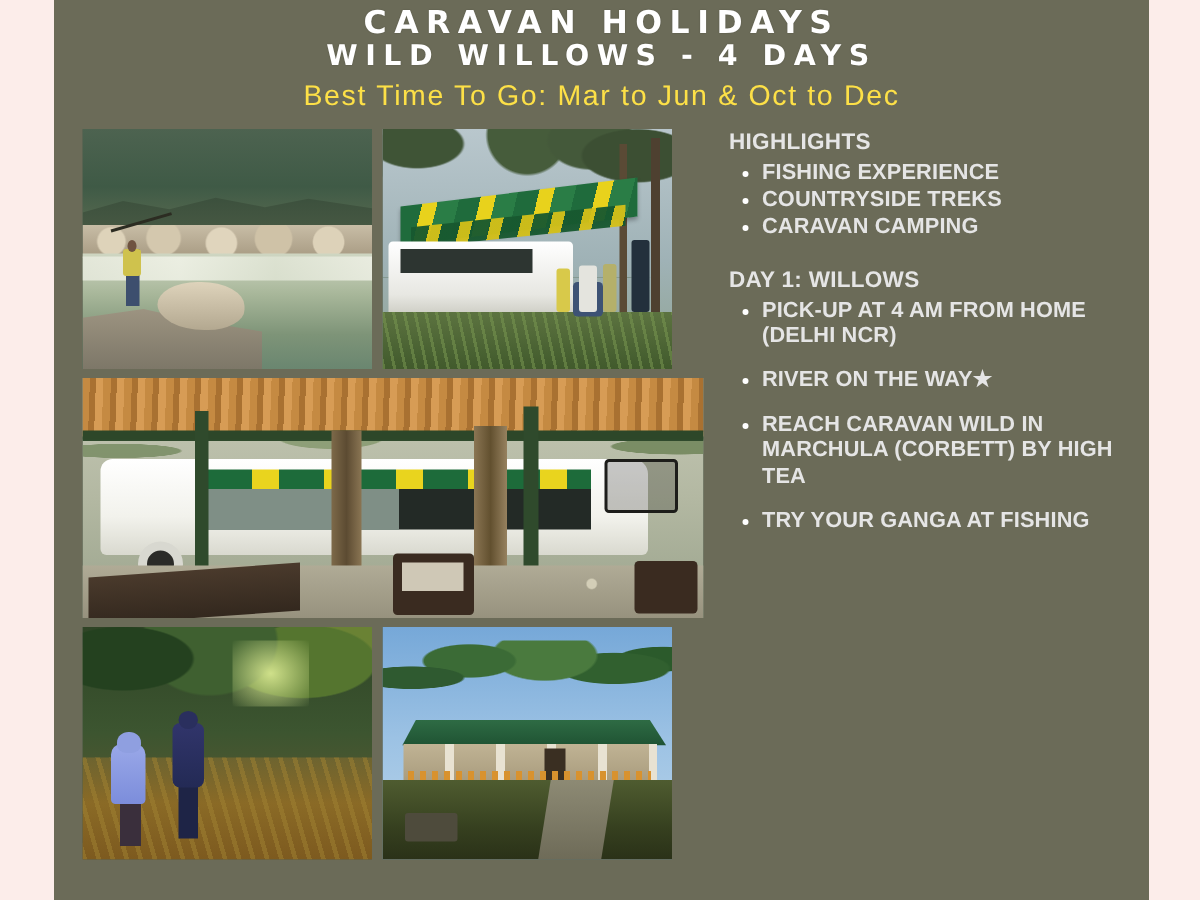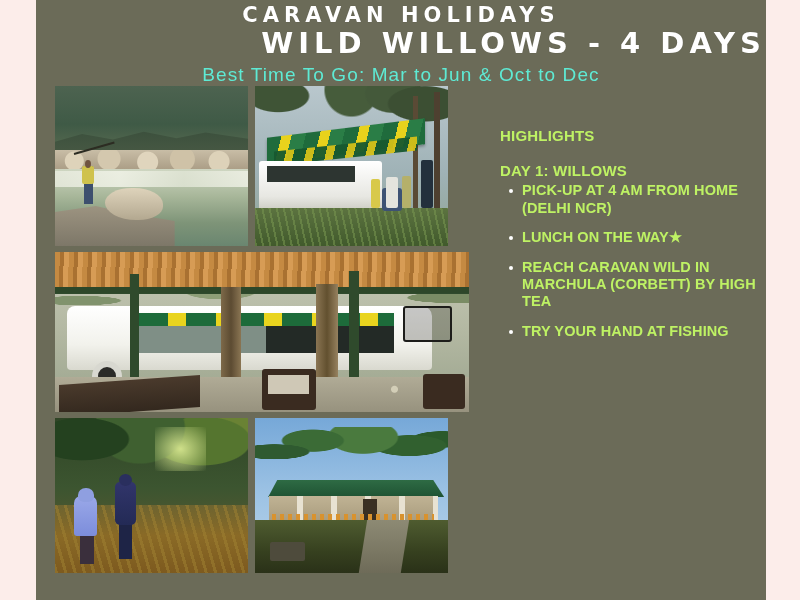"WILD WILLOWS - 4 DAYS" .title-line-2 { font-size: 29px -> 19px; text-align: right -> none }
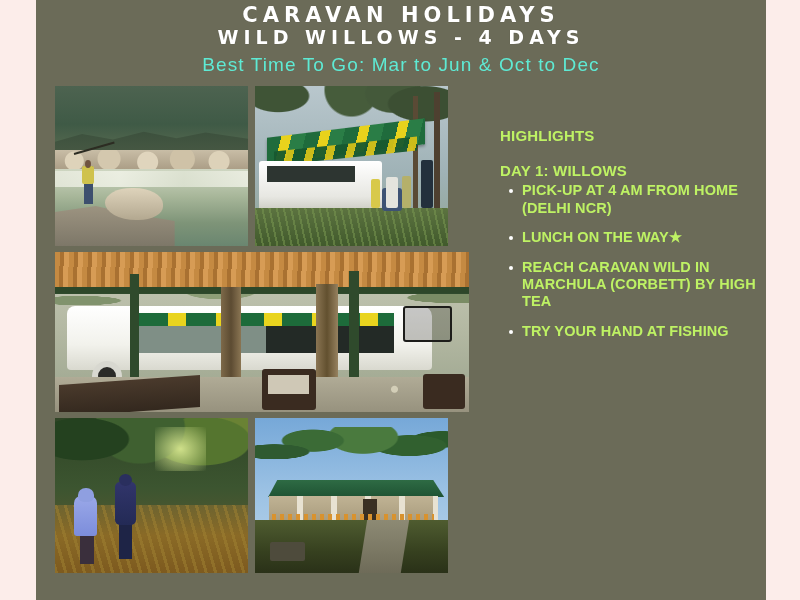"Best Time To Go: Mar" .subtitle { color: #5eead4 -> #fde047 }
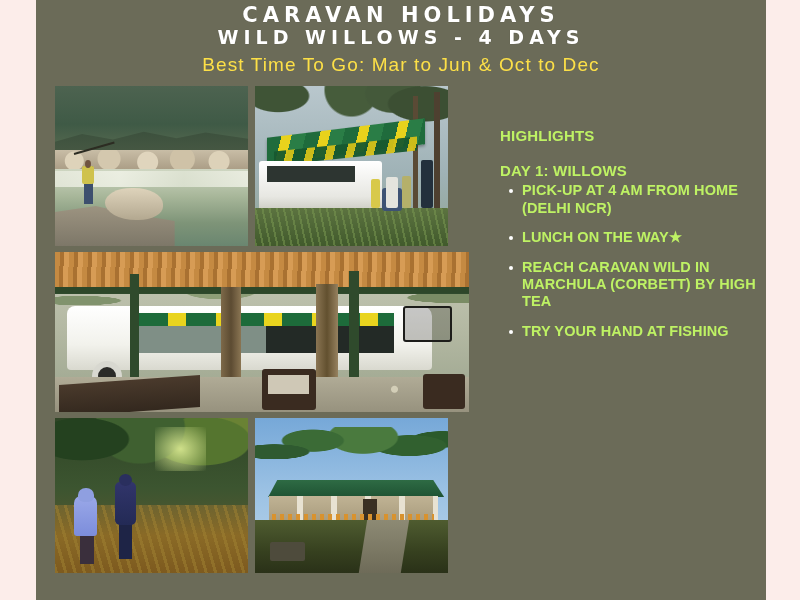"HIGHLIGHTS" #content { color: #bef264 -> #e5e5e5; left: 464px -> 450px; margin-top: 41px -> none }
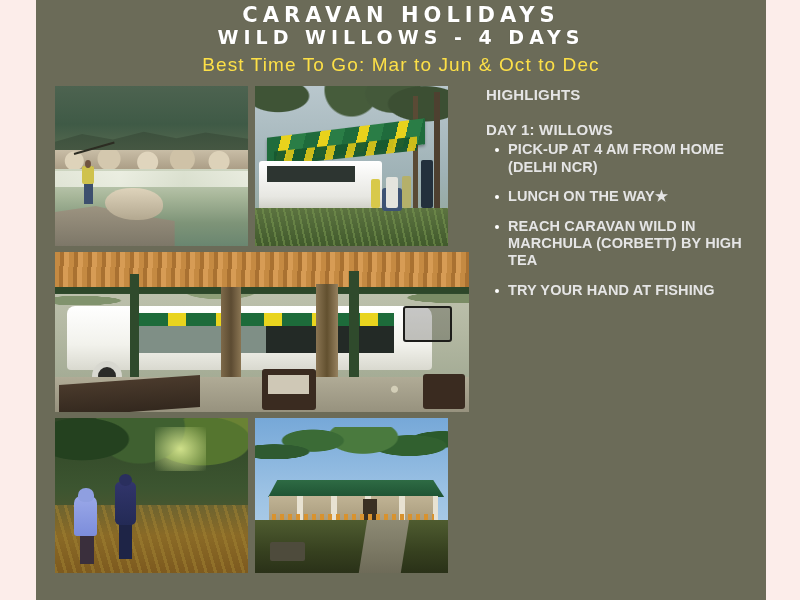"FISHING EXPERIENCE" ul.bullets { html: none -> <ul> <li>FISHING EXPERIENCE</li> <li>COUNTRYSIDE TREKS</li> <li>CARAVAN CAMPING</li> </ul> }
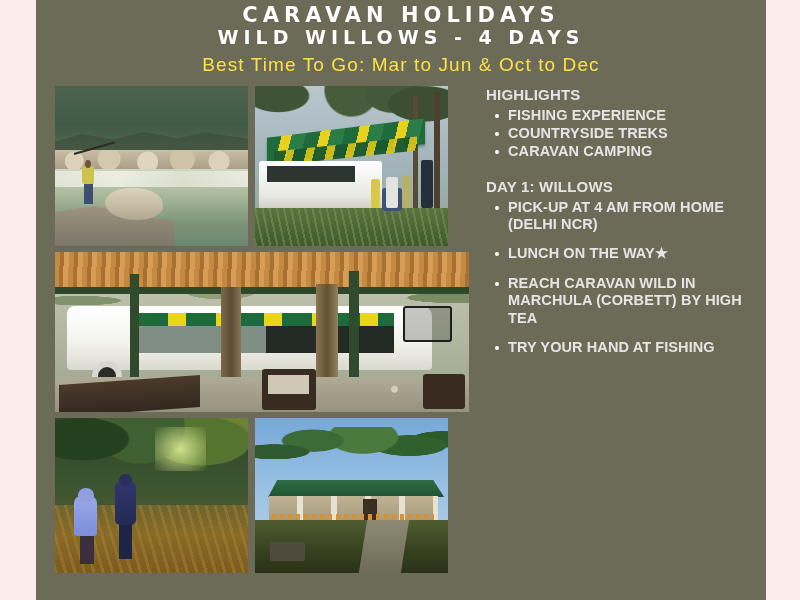"LUNCH ON THE WAY★" li { text: LUNCH -> RIVER }
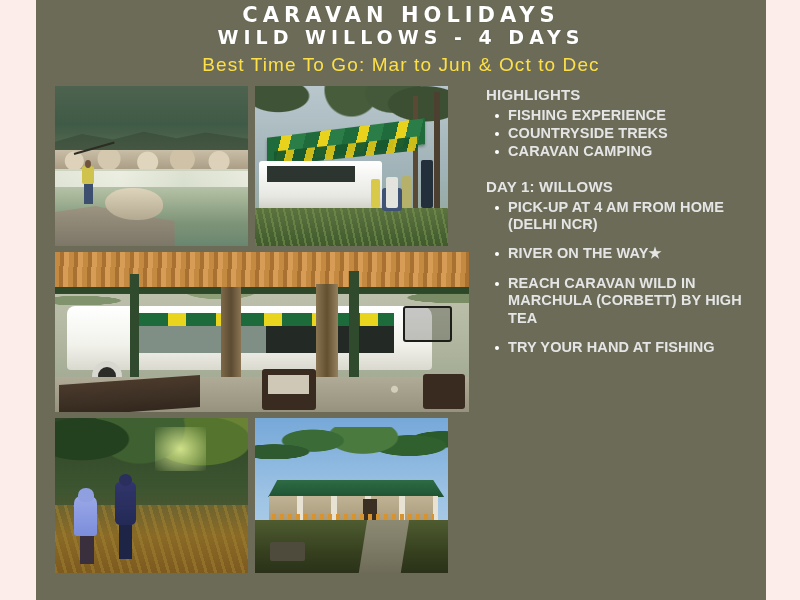"TRY YOUR HAND AT FISHING" li { text: HAND -> GANGA }
